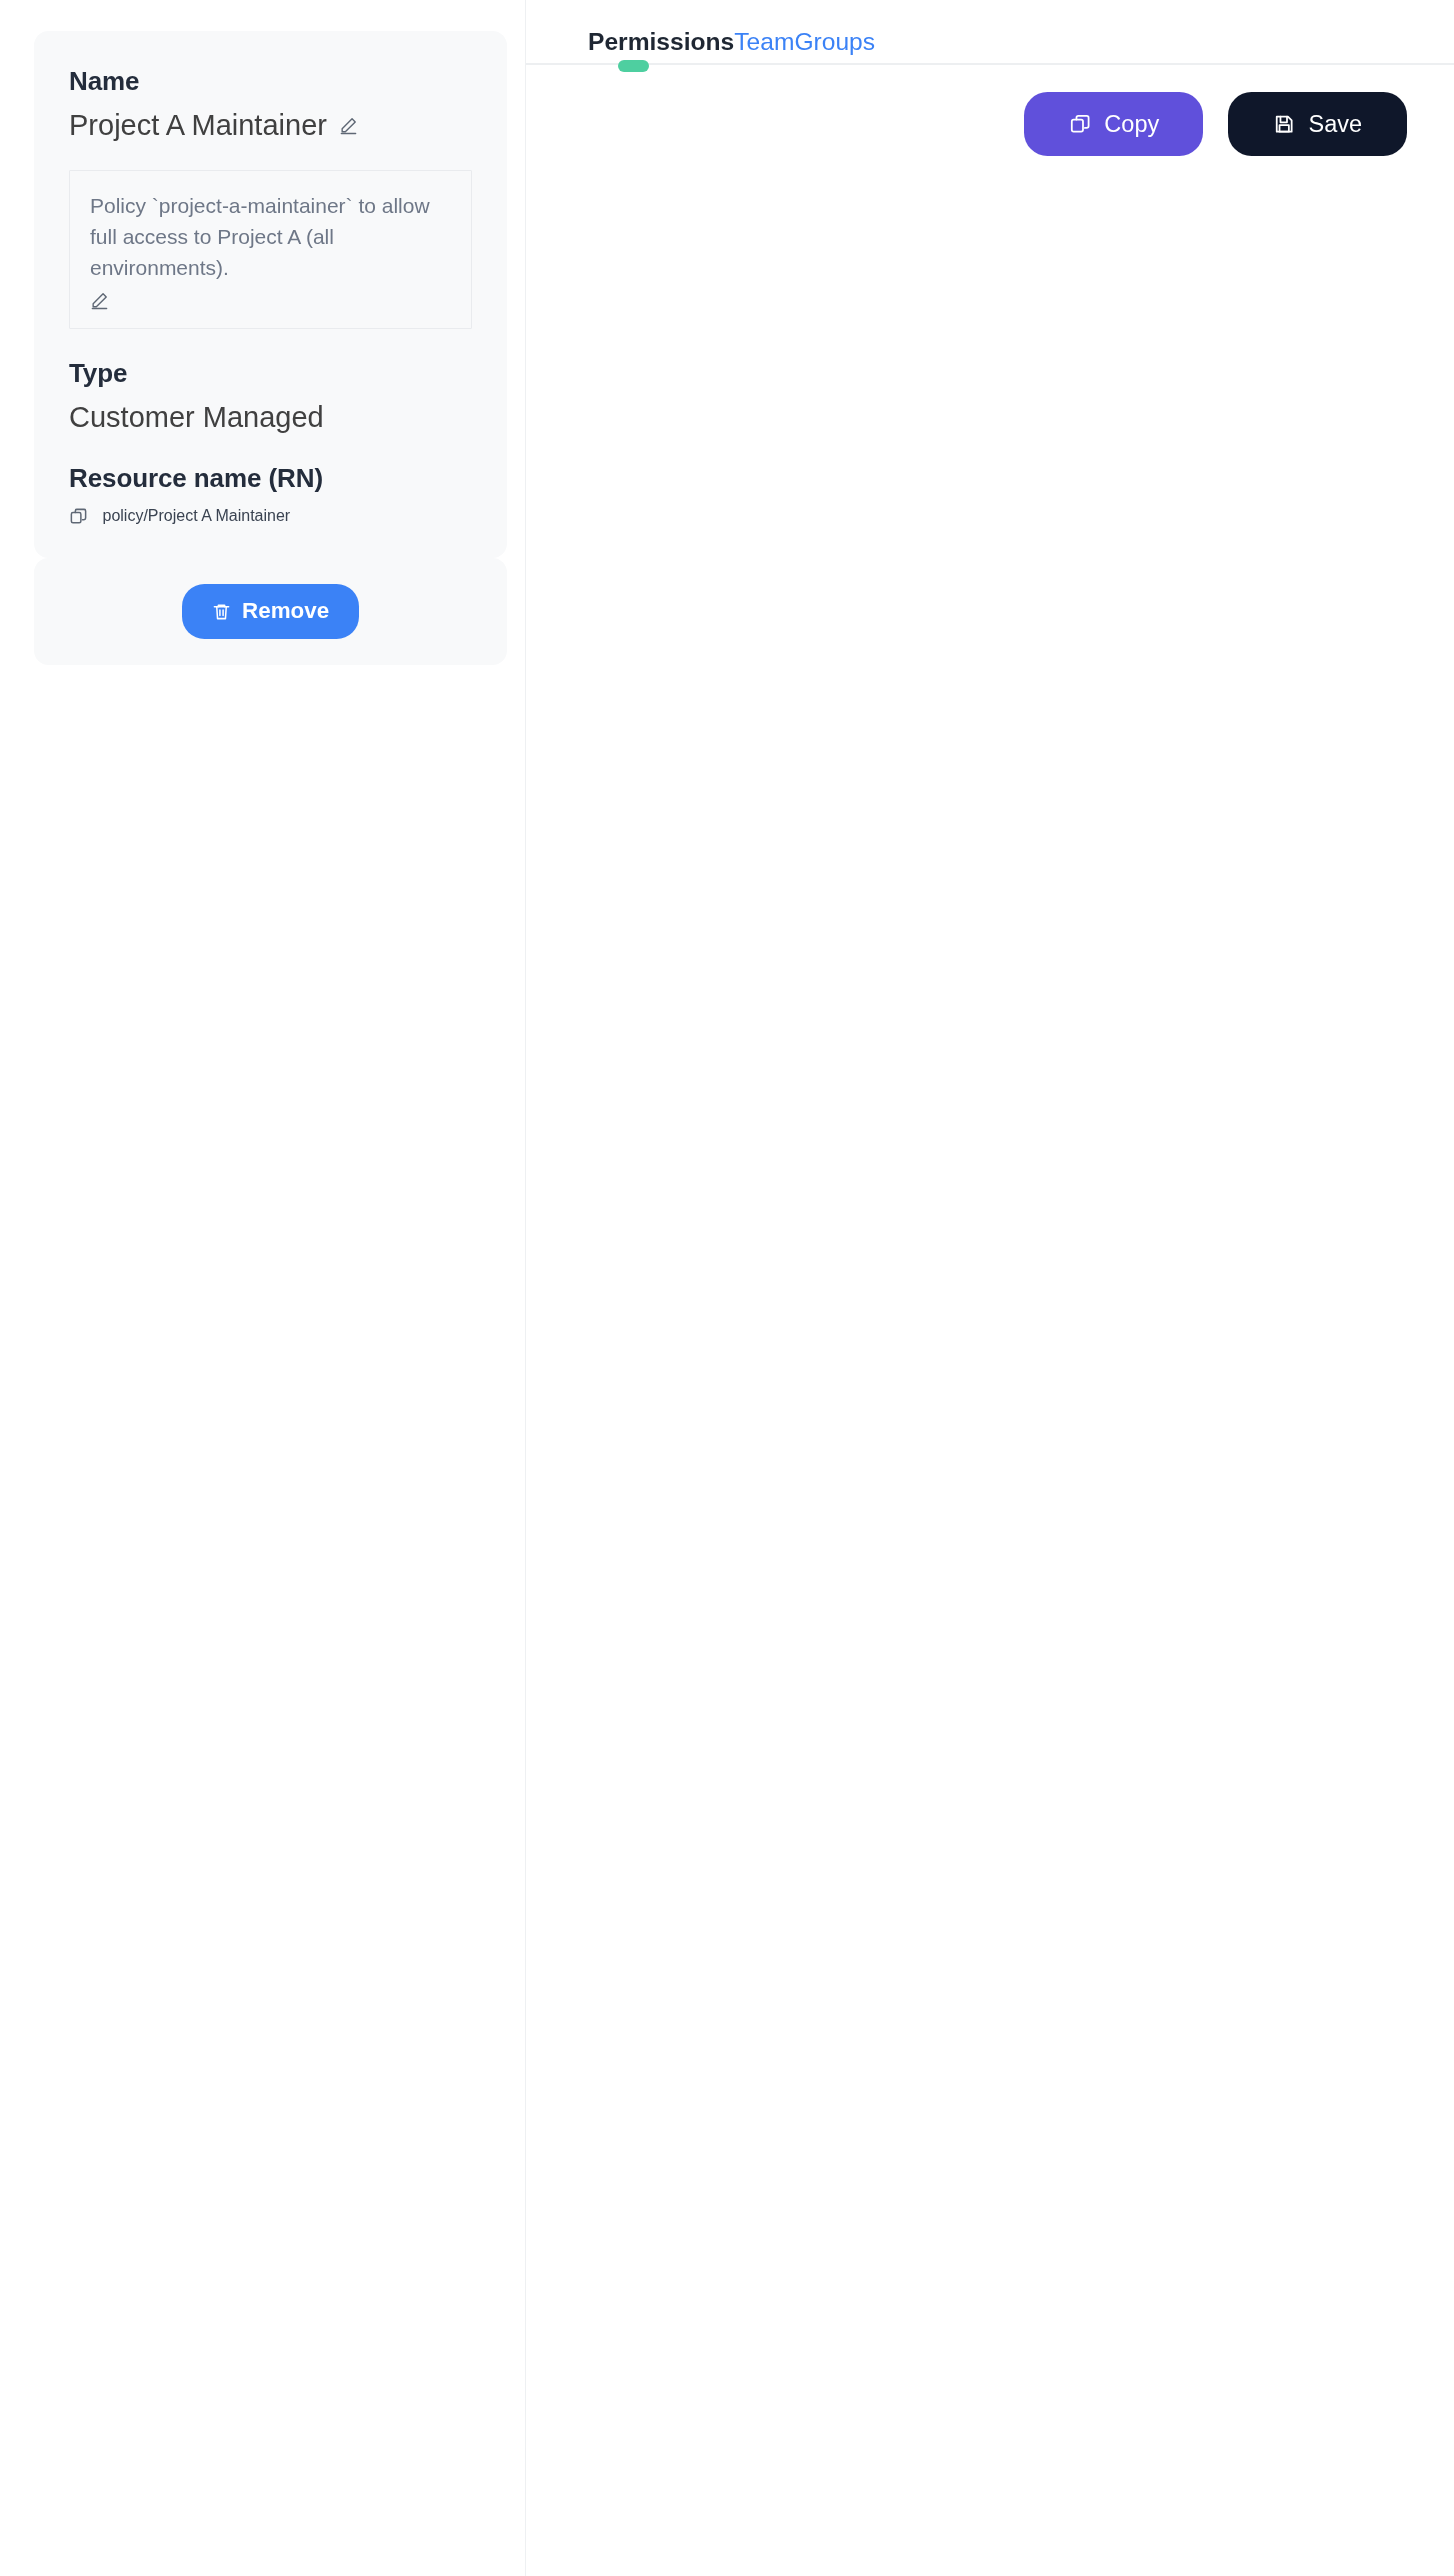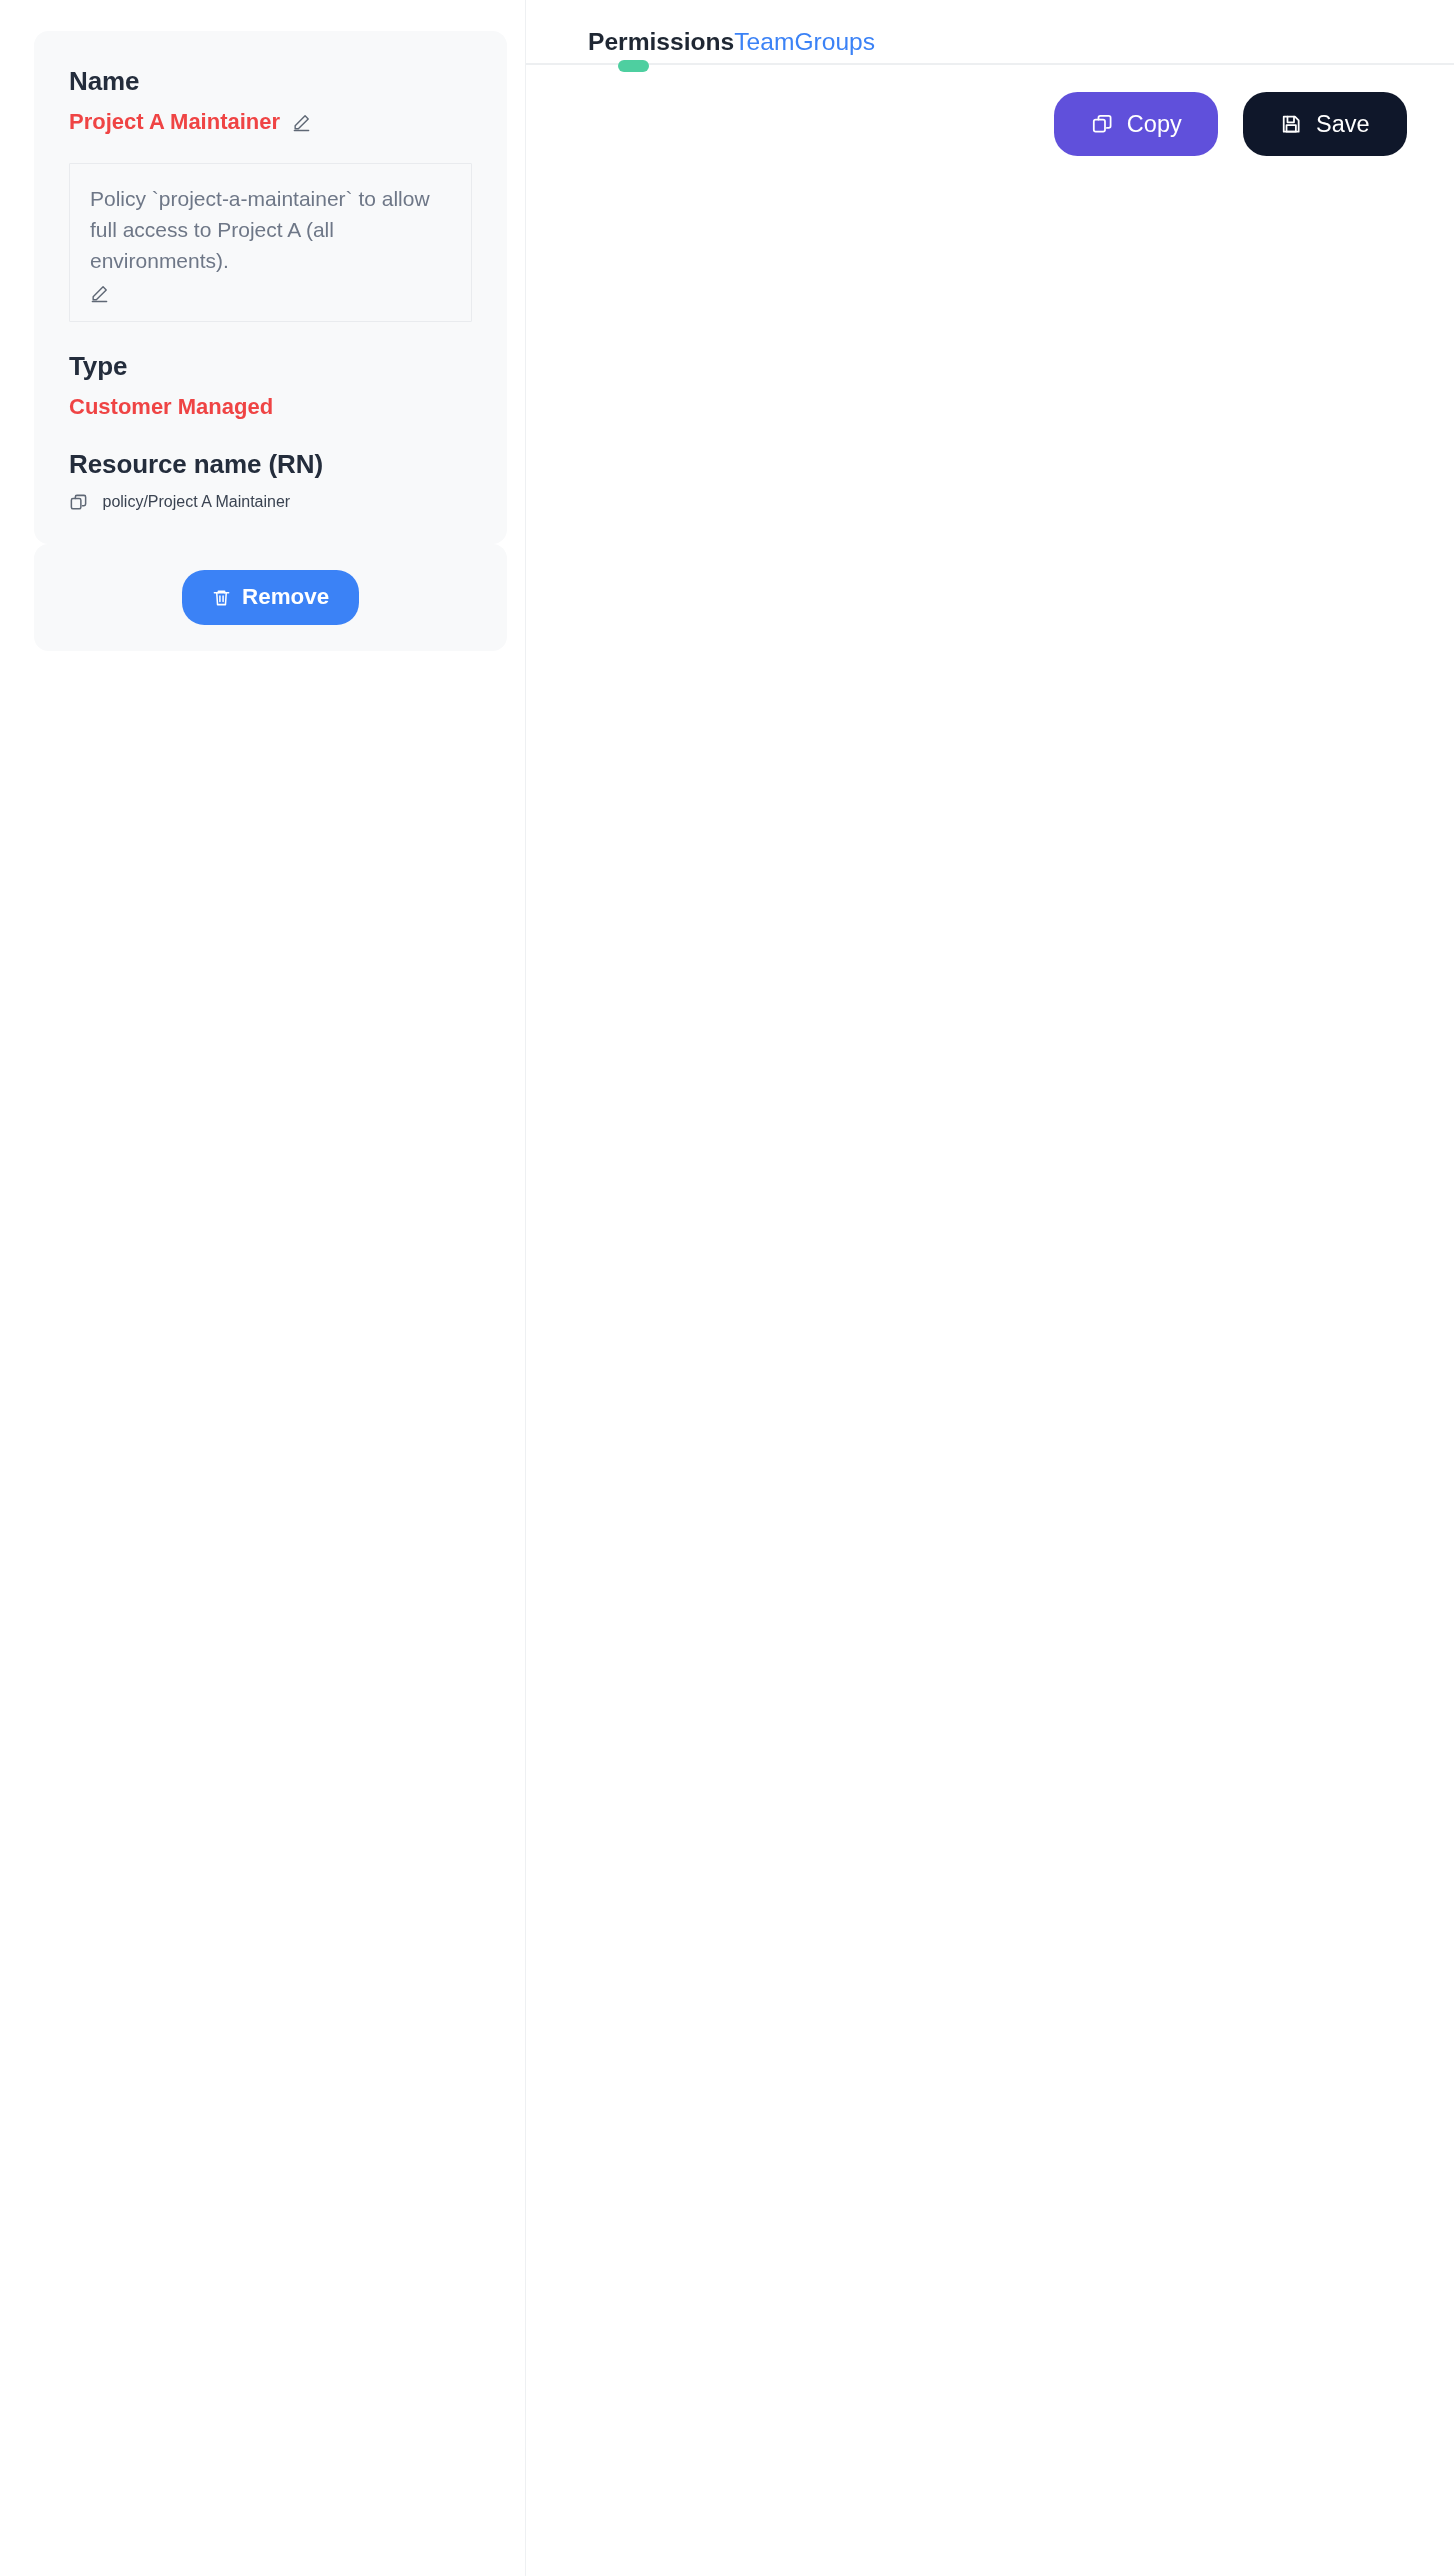"Project A Maintainer" .field-value { color: #ef4444 -> #404040; font-size: 22px -> 29px; font-weight: 700 -> 400 }
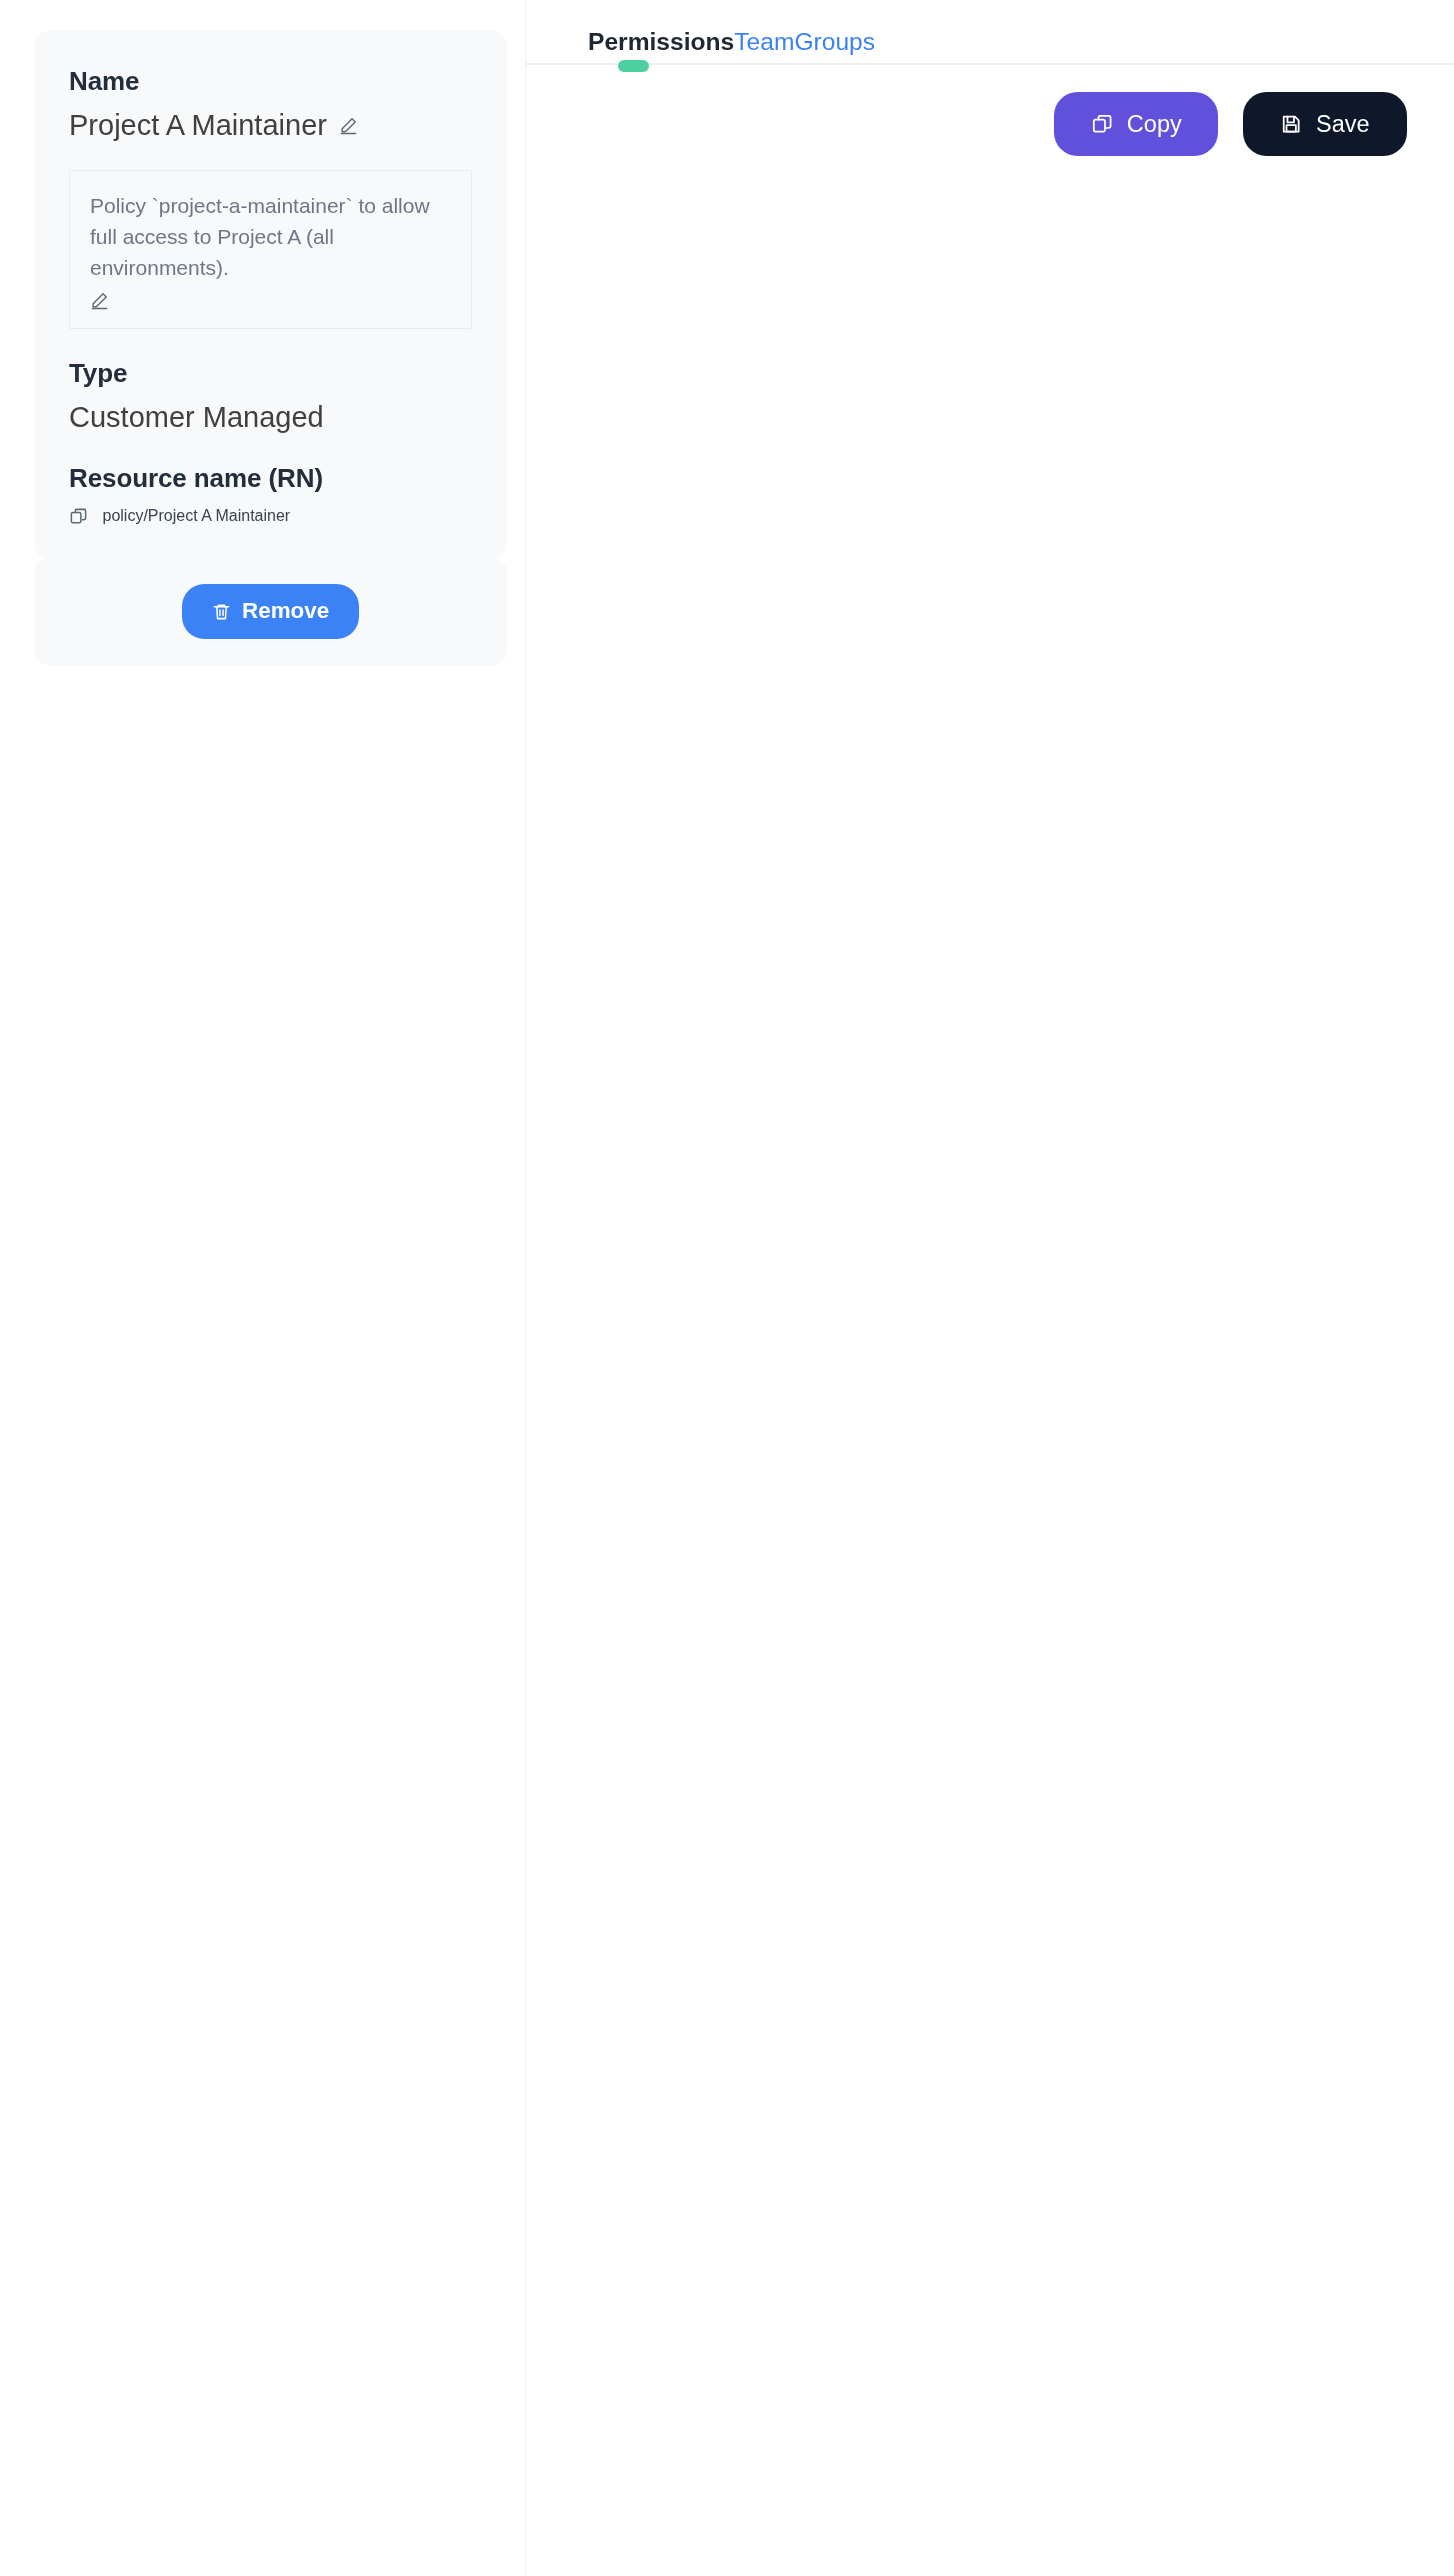"Copy" .btn-copy, .btn-save { width: 164px -> 179px }
